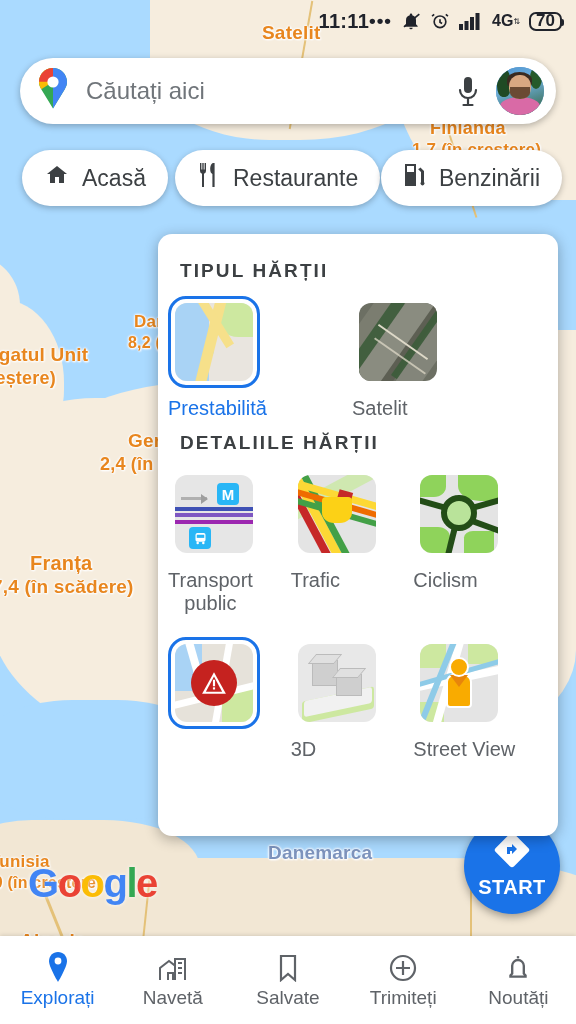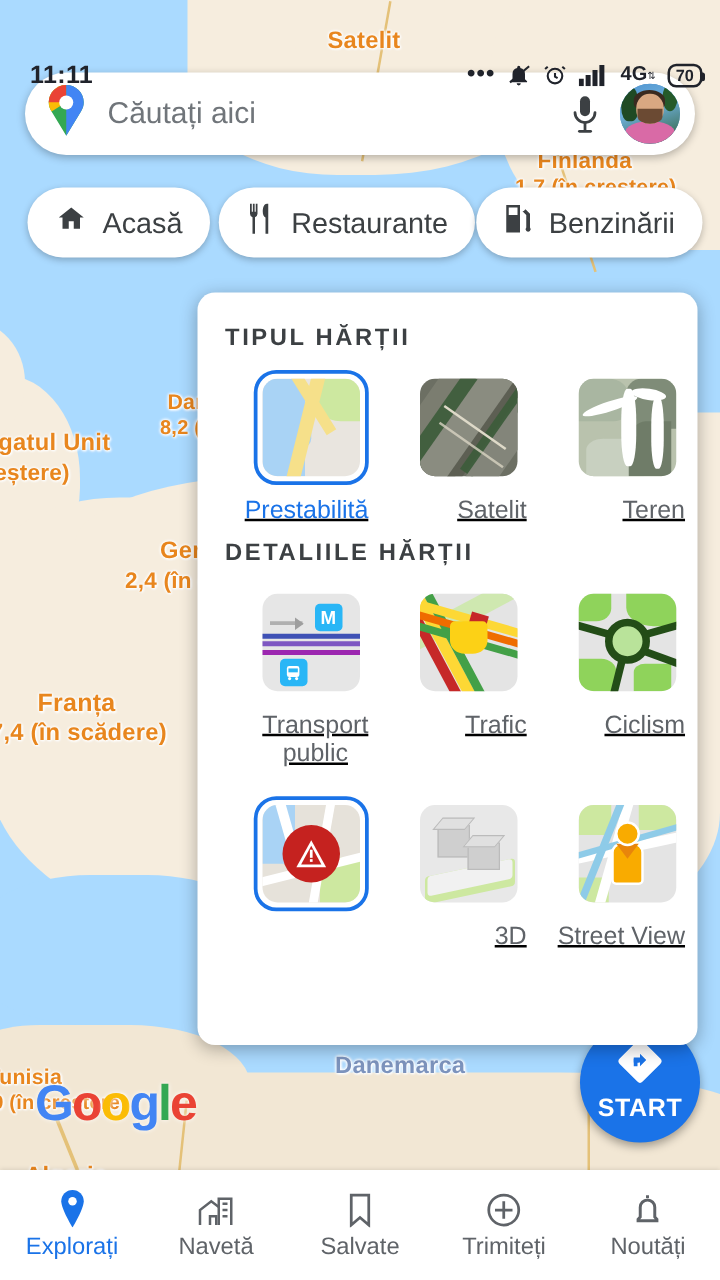"11:11" .statusbar { justify-content: space-between -> flex-end; margin-top: 39px -> none }
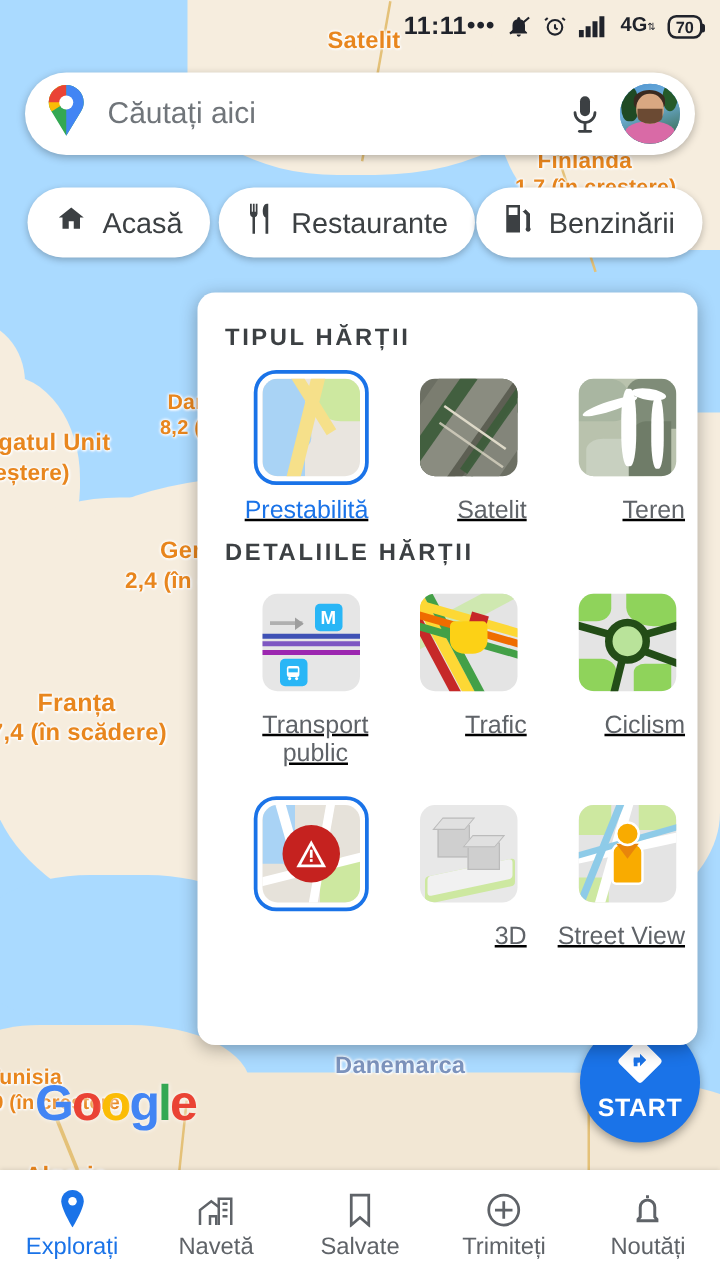"70" .batt { font-size: 13px -> 17px }
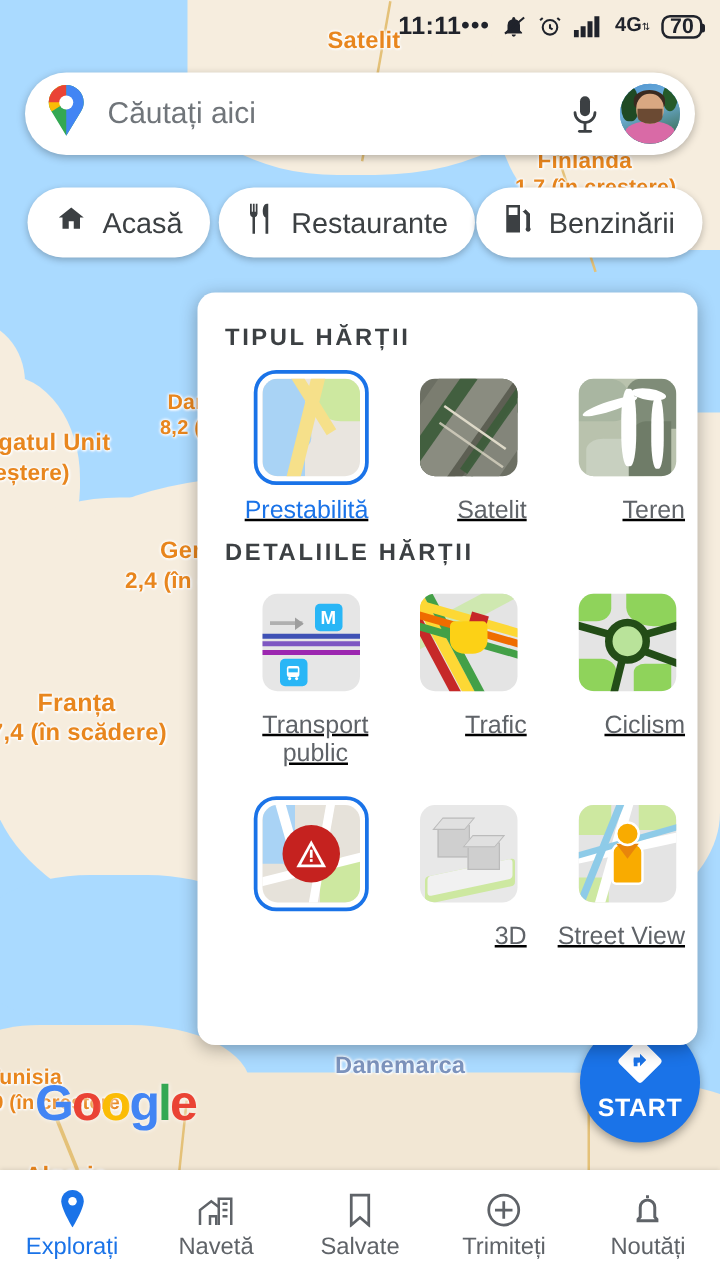"TIPUL HĂRȚII" .panel { padding: 26px 0 0 0 -> 26px 12px 0 0 }
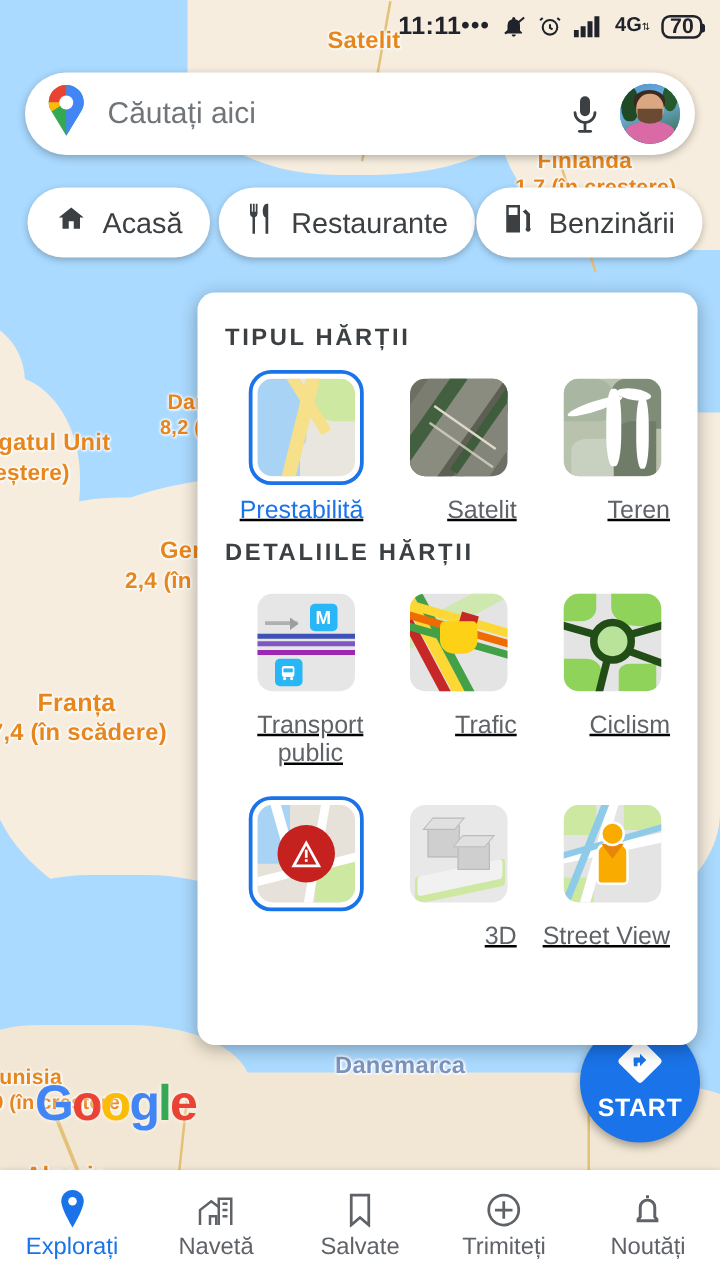"Prestabilită" .cell { align-items: flex-end -> flex-start; text-decoration: underline -> none }
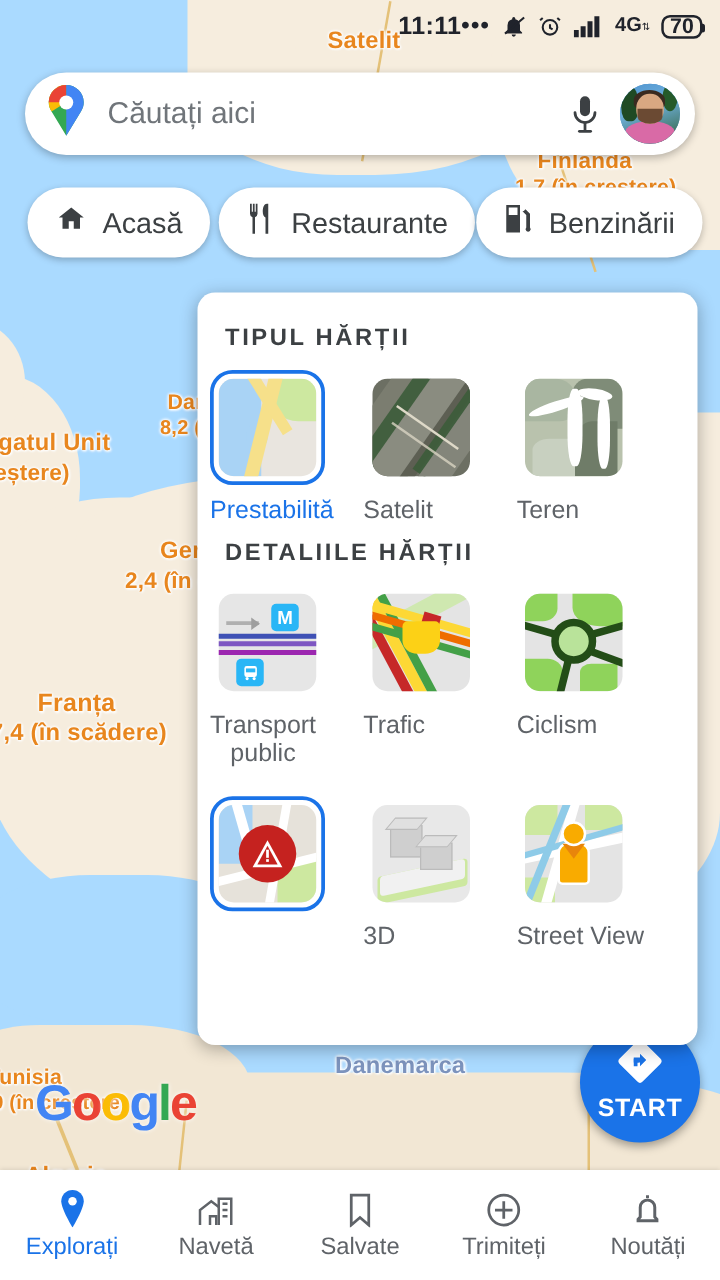"Teren" div.cell { html: <div> <div> <div> <span></span> <span></span> <span></span> <span></span> <span></span> <span></span> <span></span> <span></span> </div> </div> <div>Teren</div> </div> -> none }
